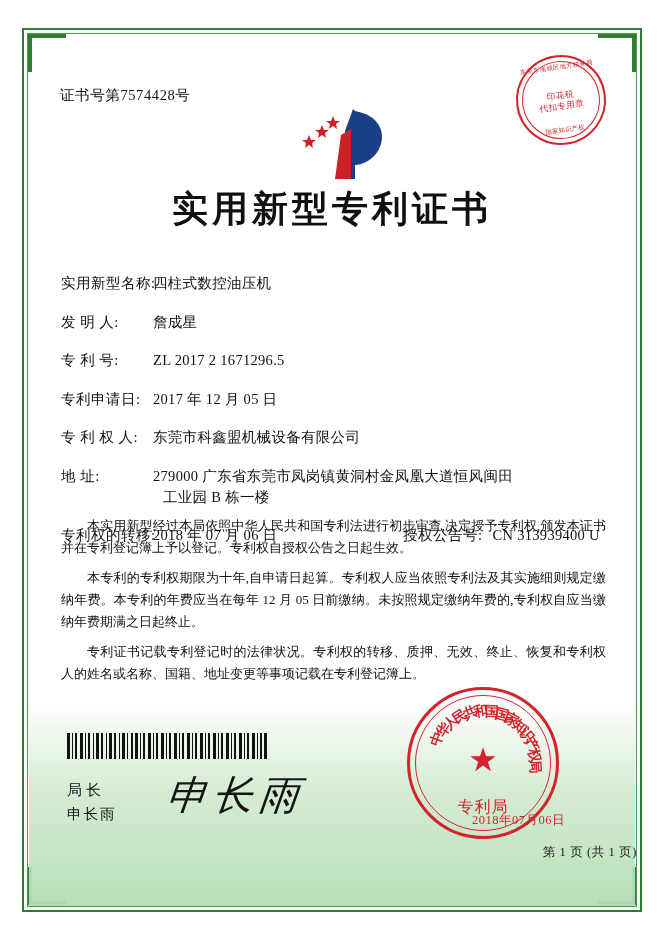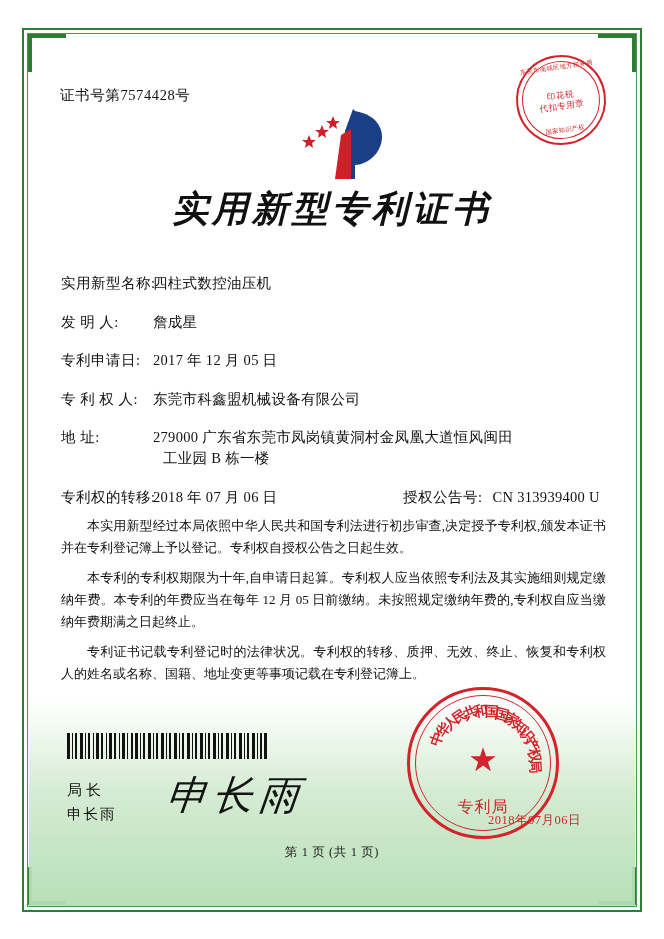"实用新型专利证书" .title { font-style: italic -> none }
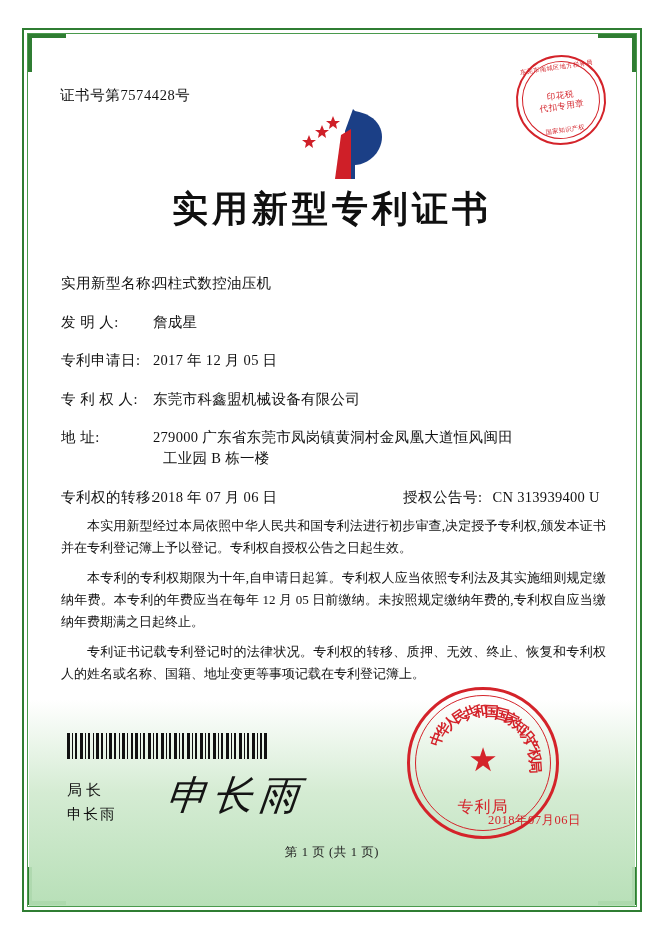"专 利 号:" div.field-row { html: none -> <div> <div>专 利 号:</div> <div>ZL 2017 2 1671296.5</div> </div> }
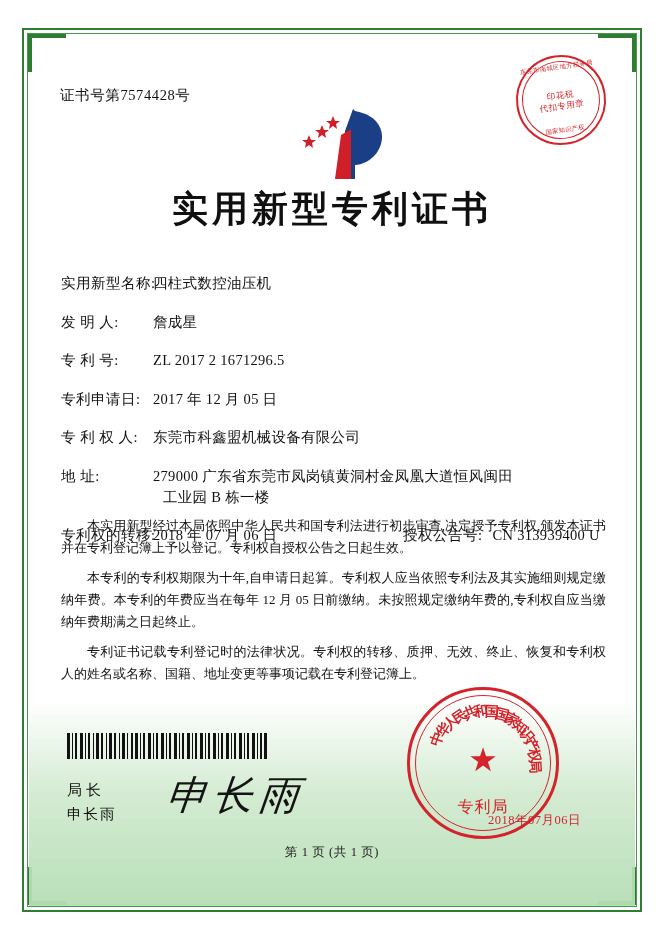"2018年07月06日" .seal-date { right: 56px -> 72px }
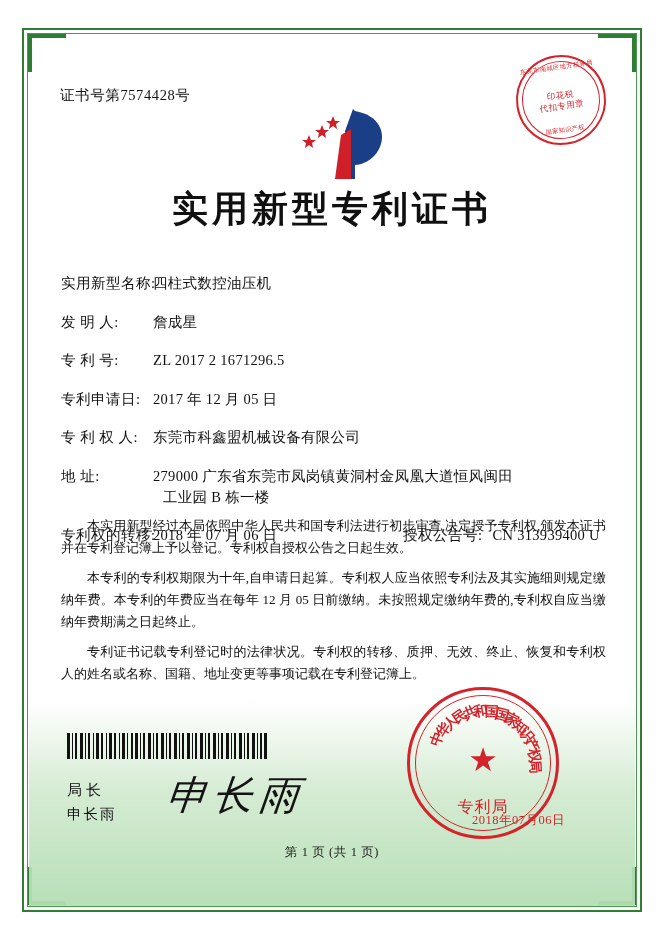"第 1 页 (共 1" .footer { text-align: center -> right }
